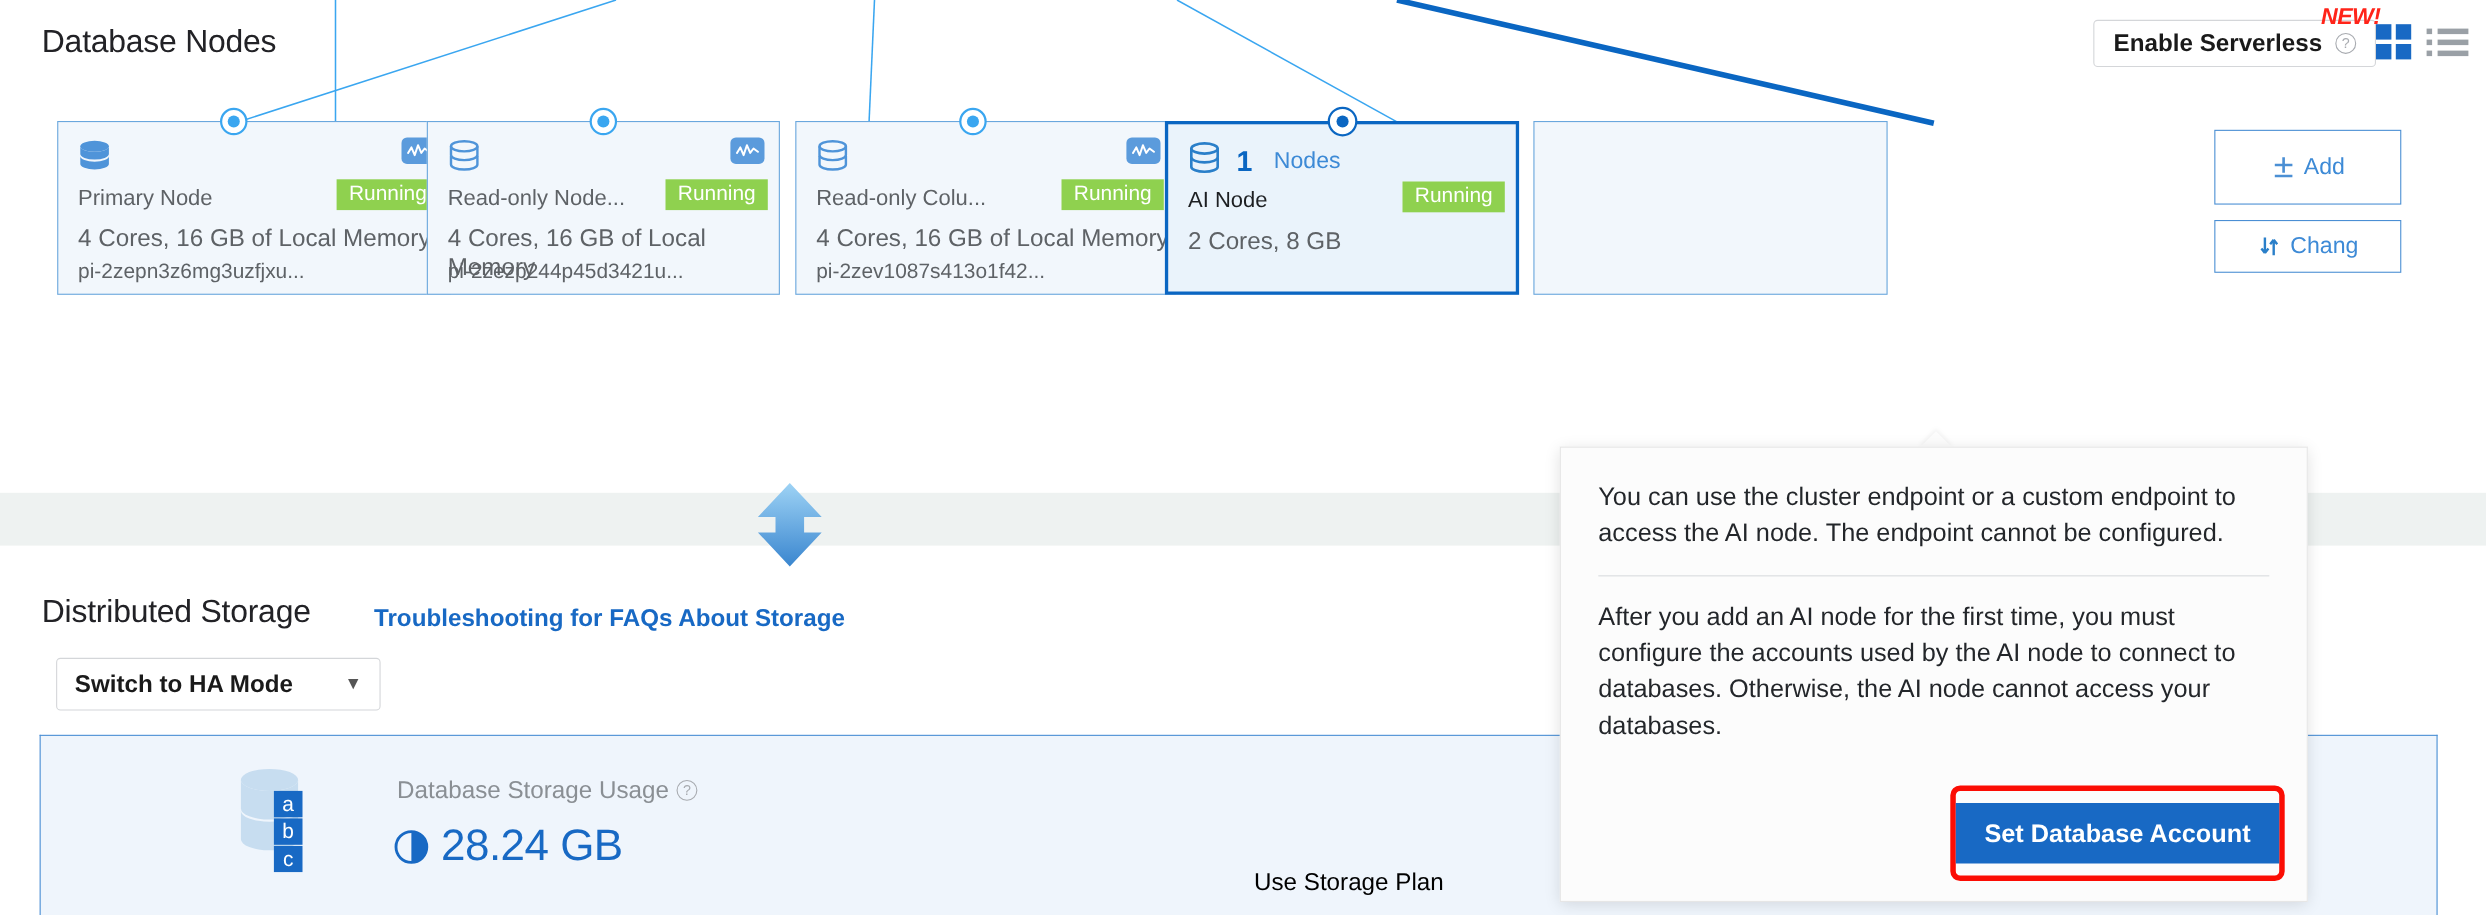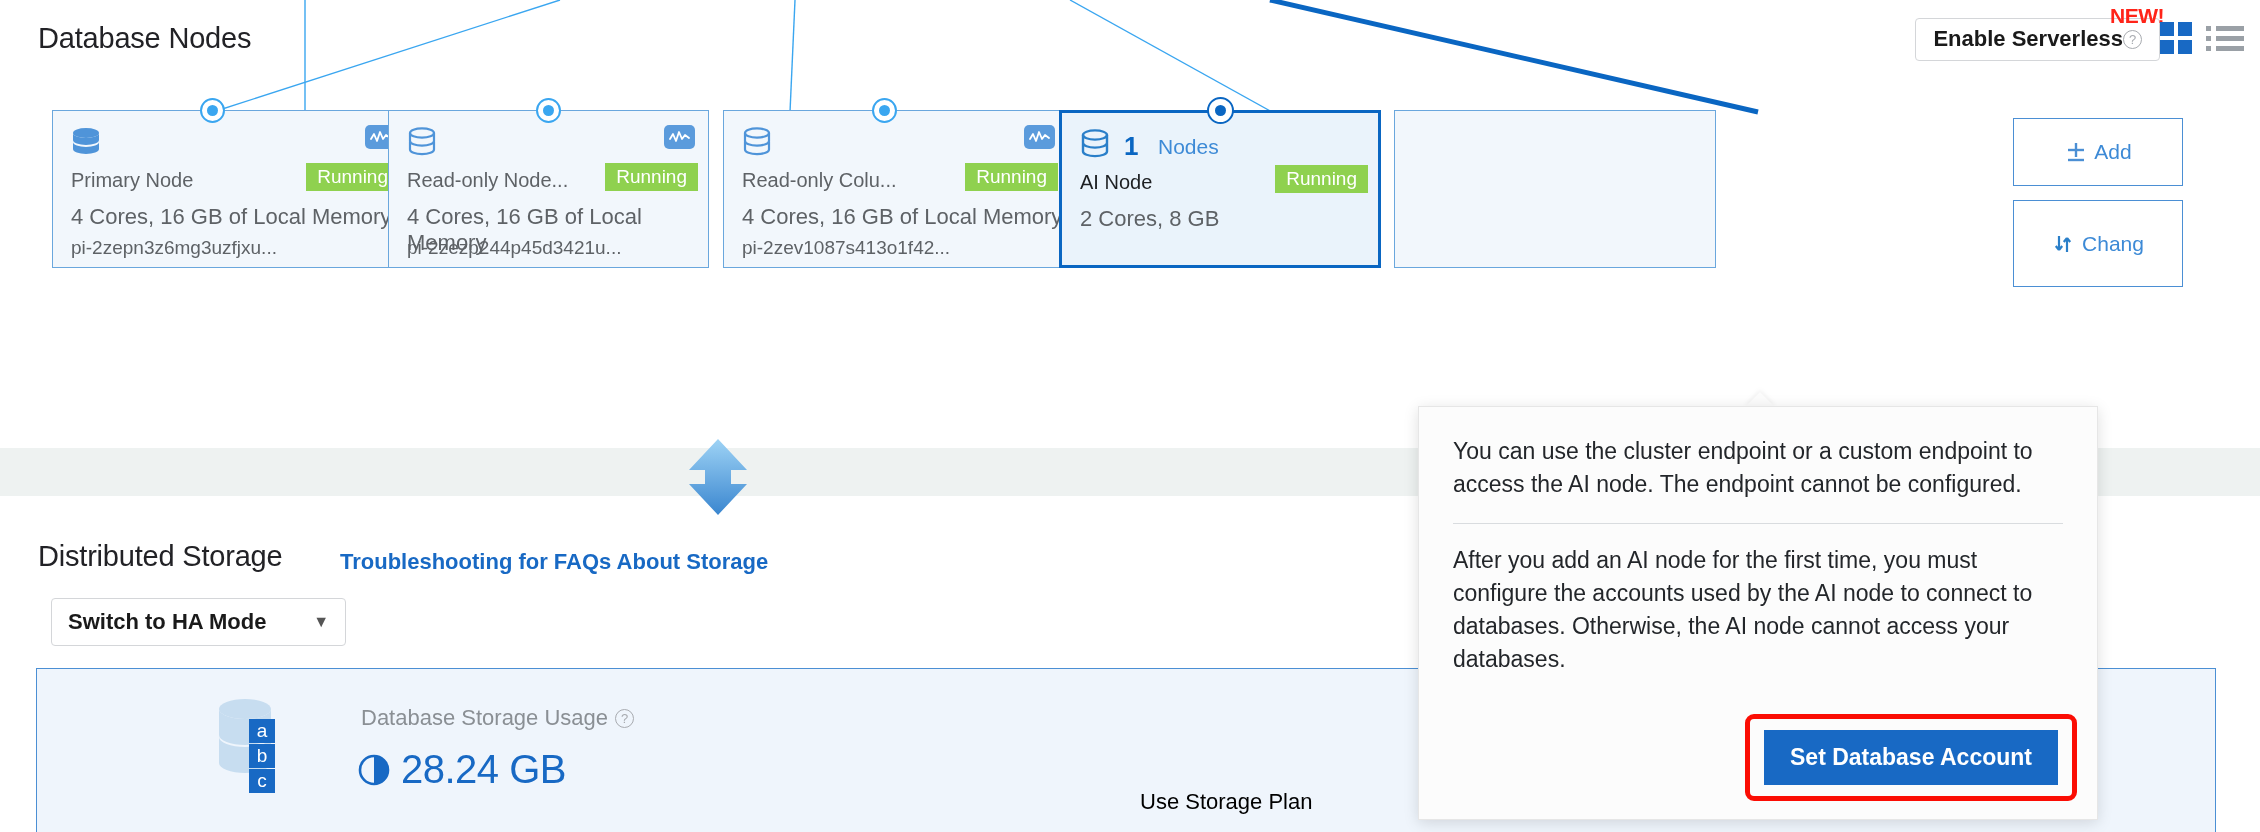"NEW!" .new-badge { font-style: none -> italic }
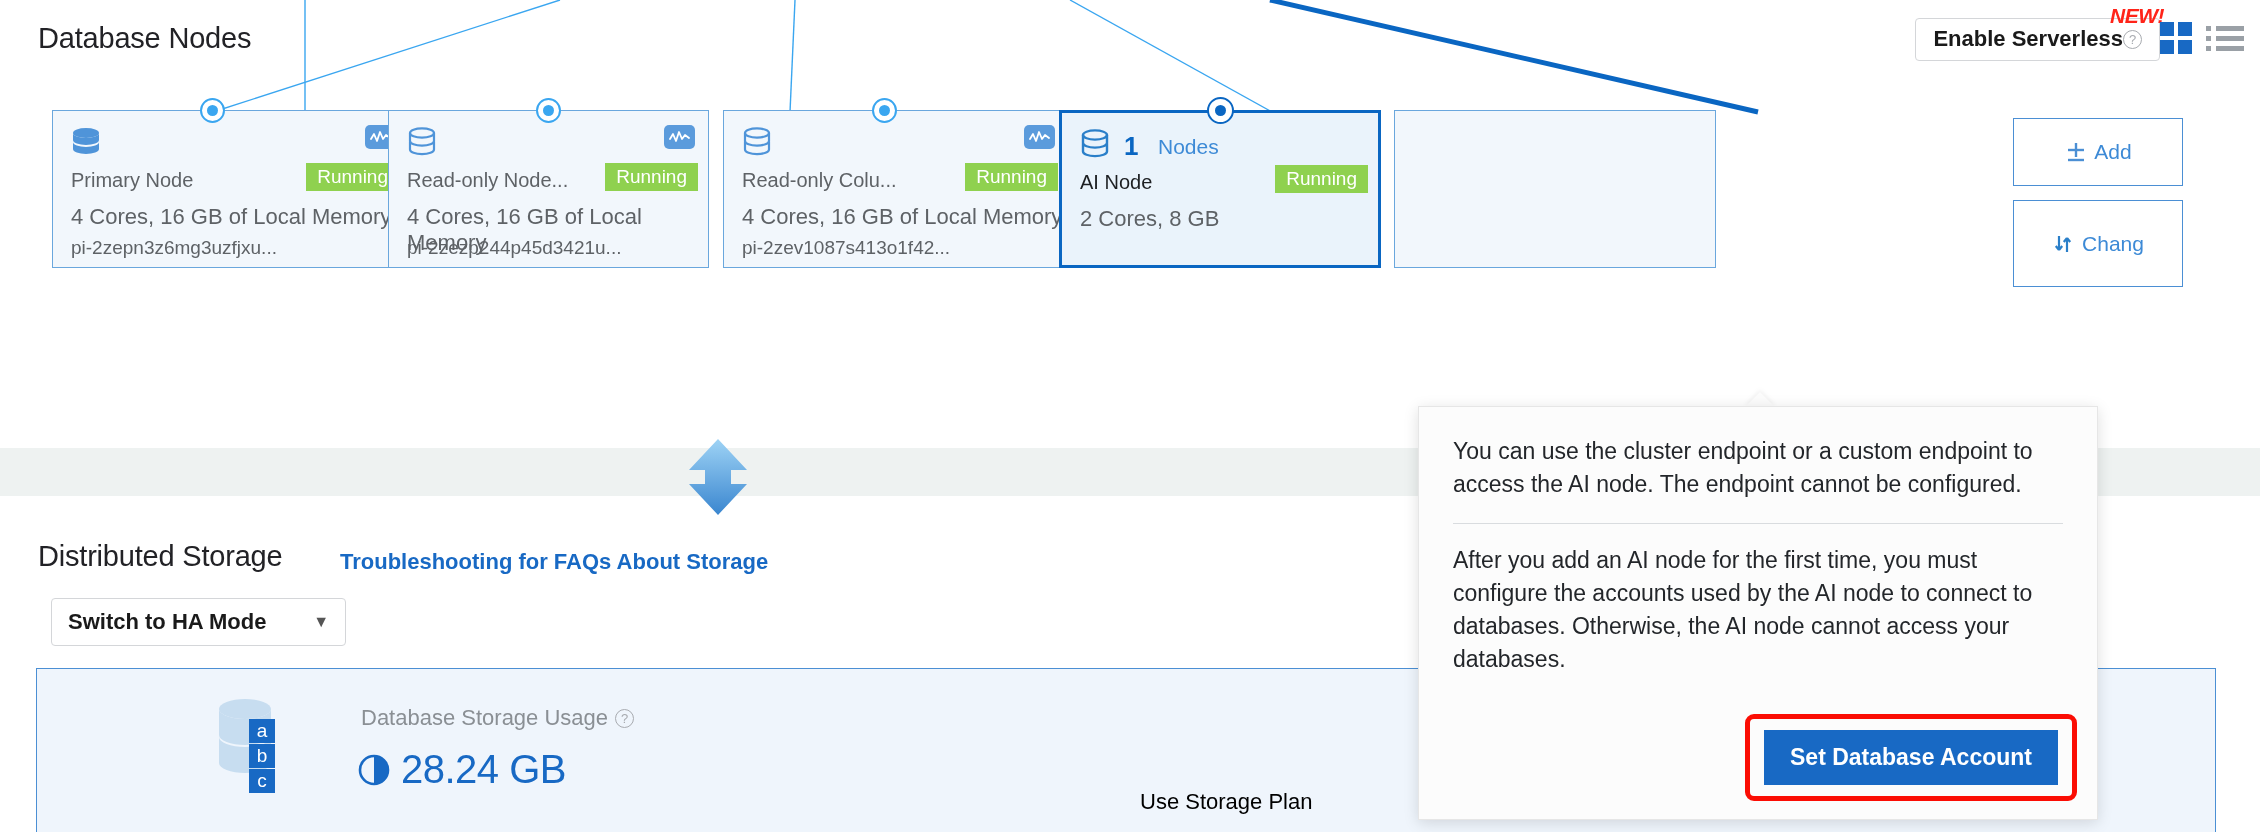"Enable Serverless" .serverless-btn { gap: 0 -> 12px }
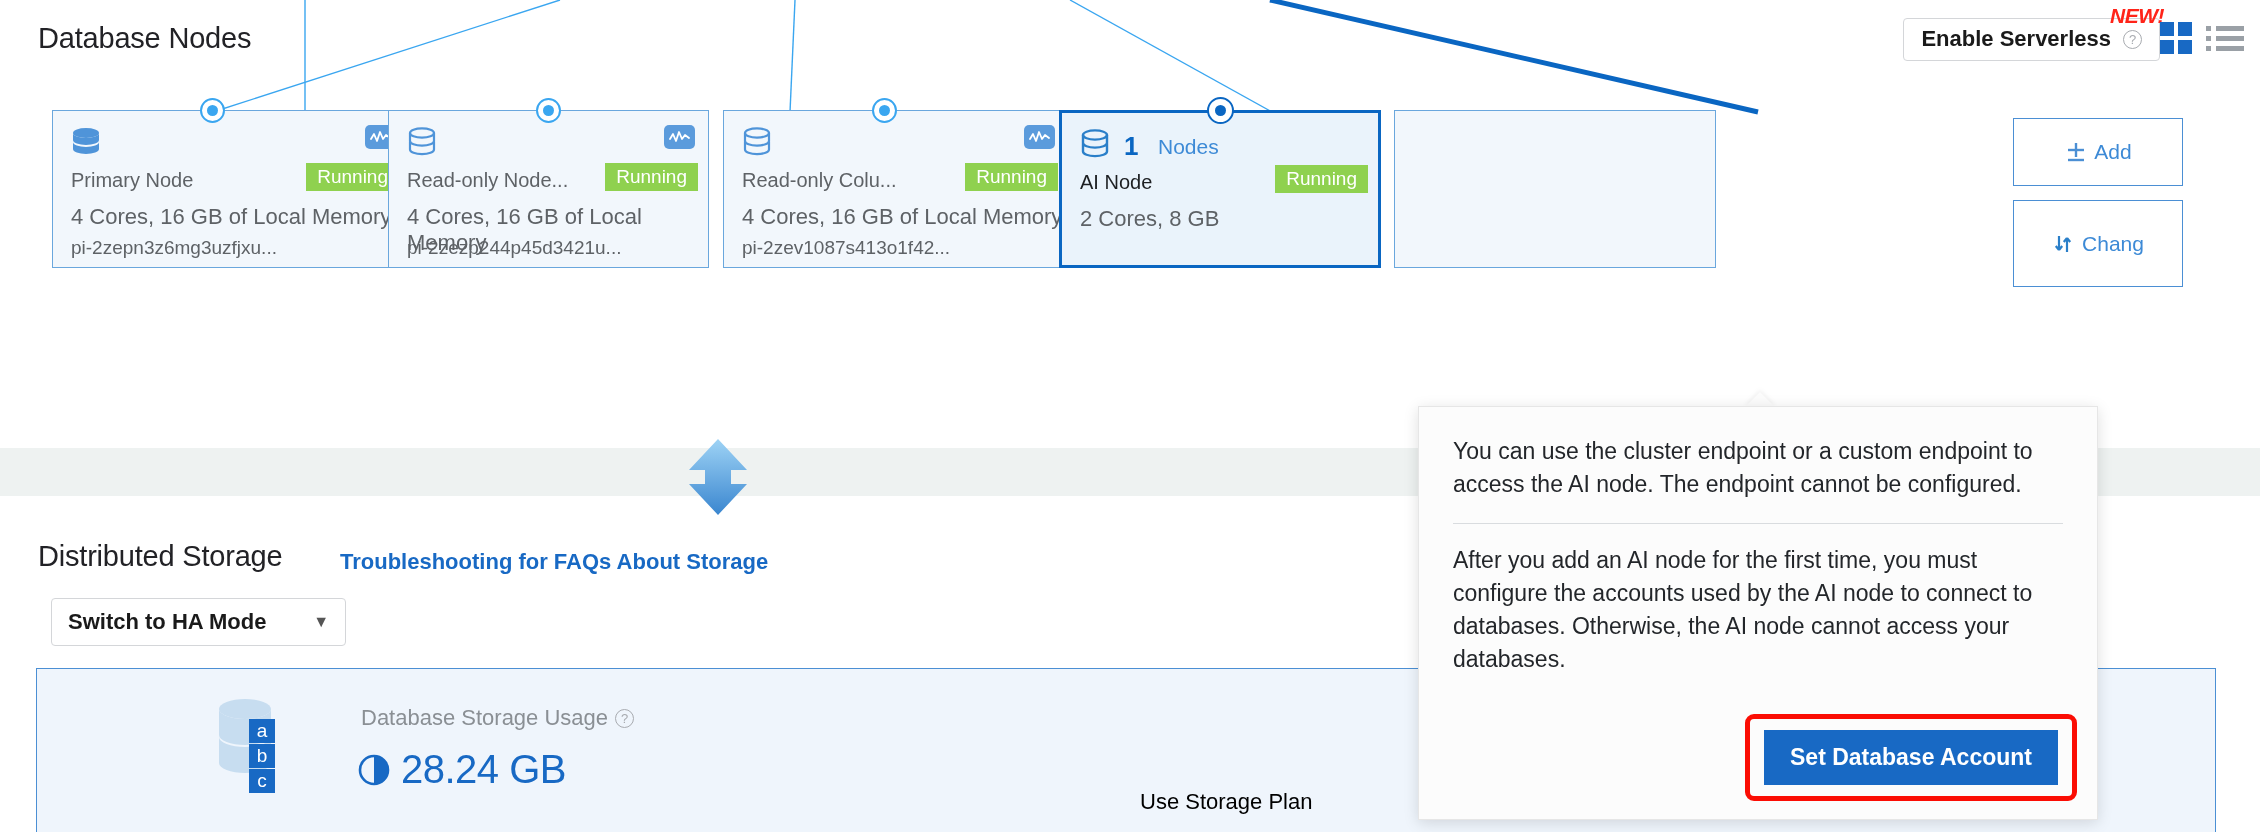"Chang" #change-conf-btn { height: 87px -> 48px }
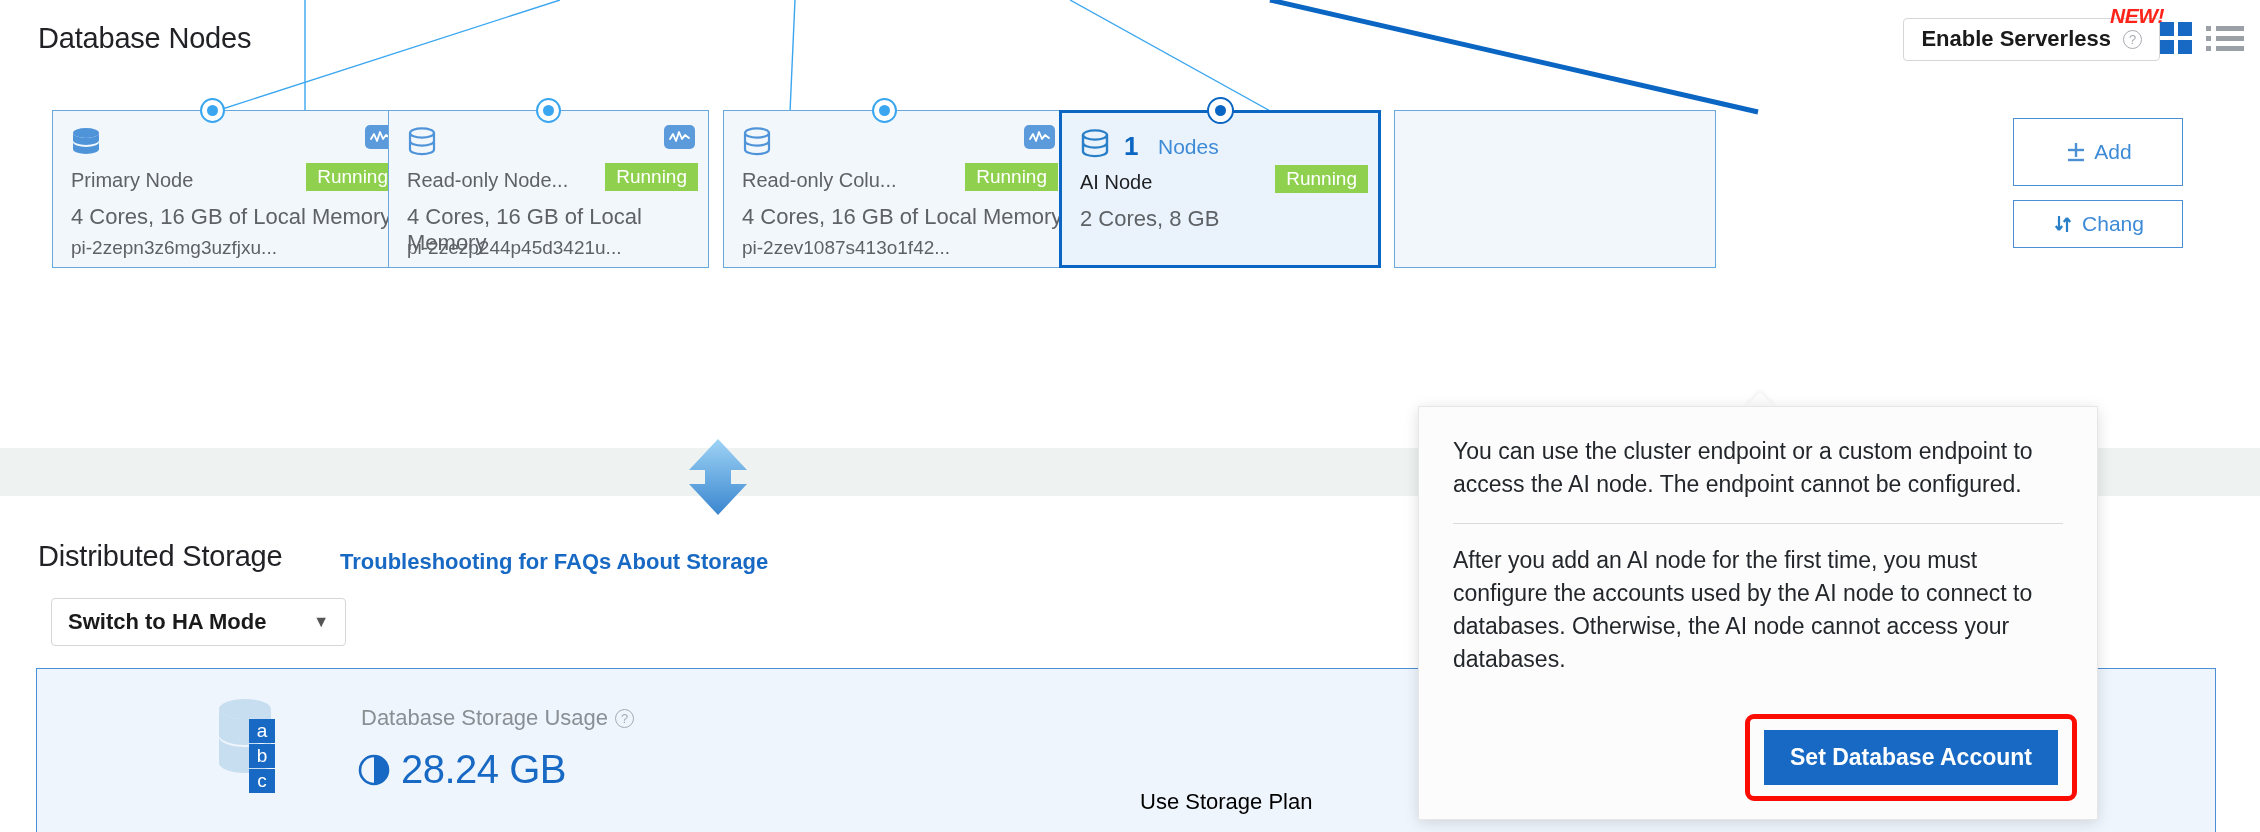"Set Database Account" .redbox { padding: 11px 14px -> 11px 0 }
